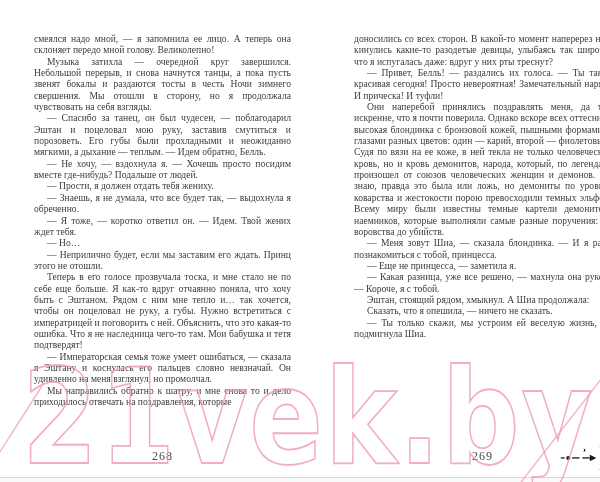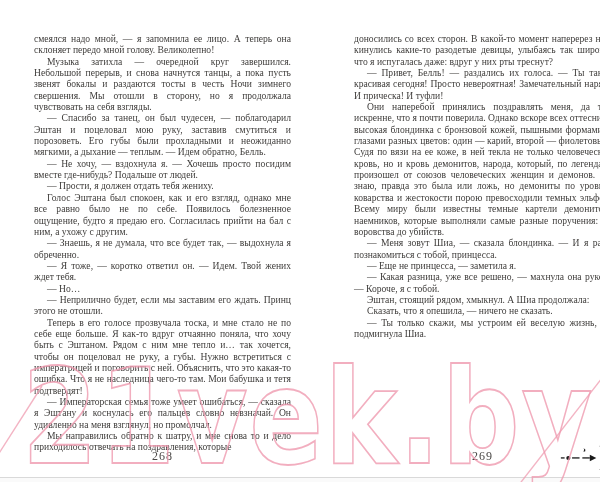"Голос Эштана был спокоен, как" p.para { html: <p>Голос Эштана был спокоен, как и его взгляд, однако мне все равно было не по себе. Появилось болезненное ощущение, будто я предаю его. Согласилась прийти на бал с ним, а ухожу с другим.</p> -> none }
